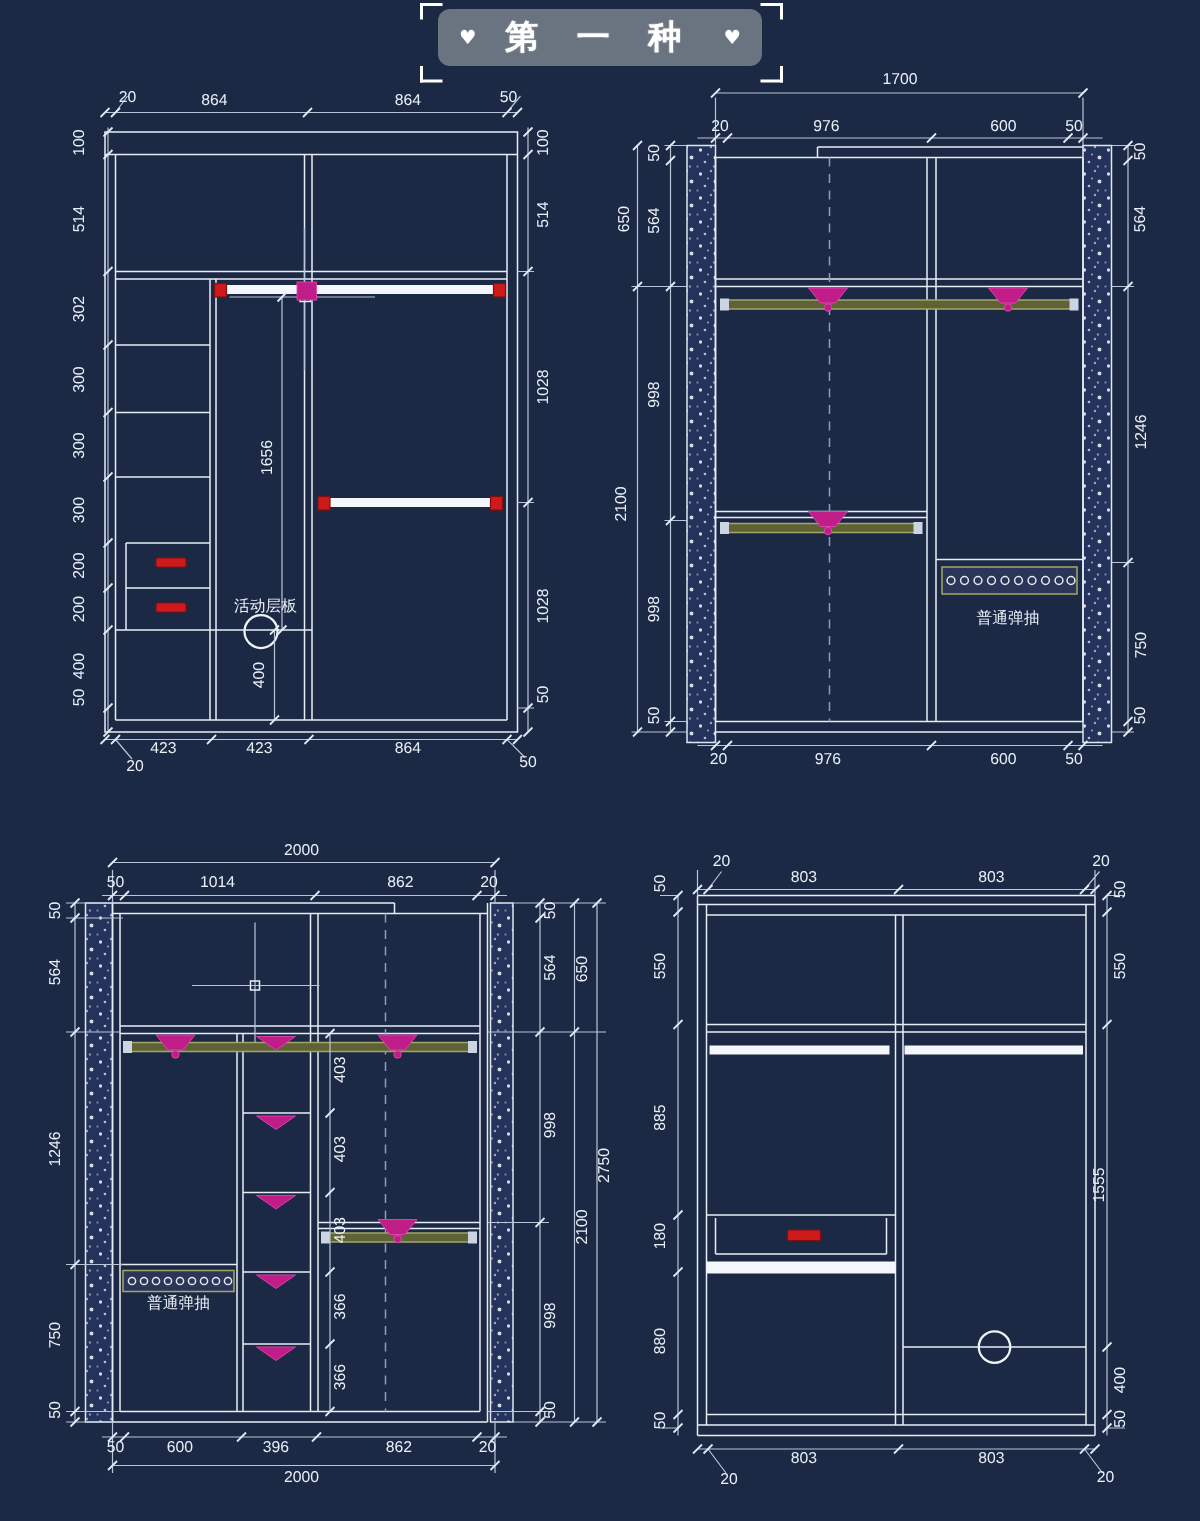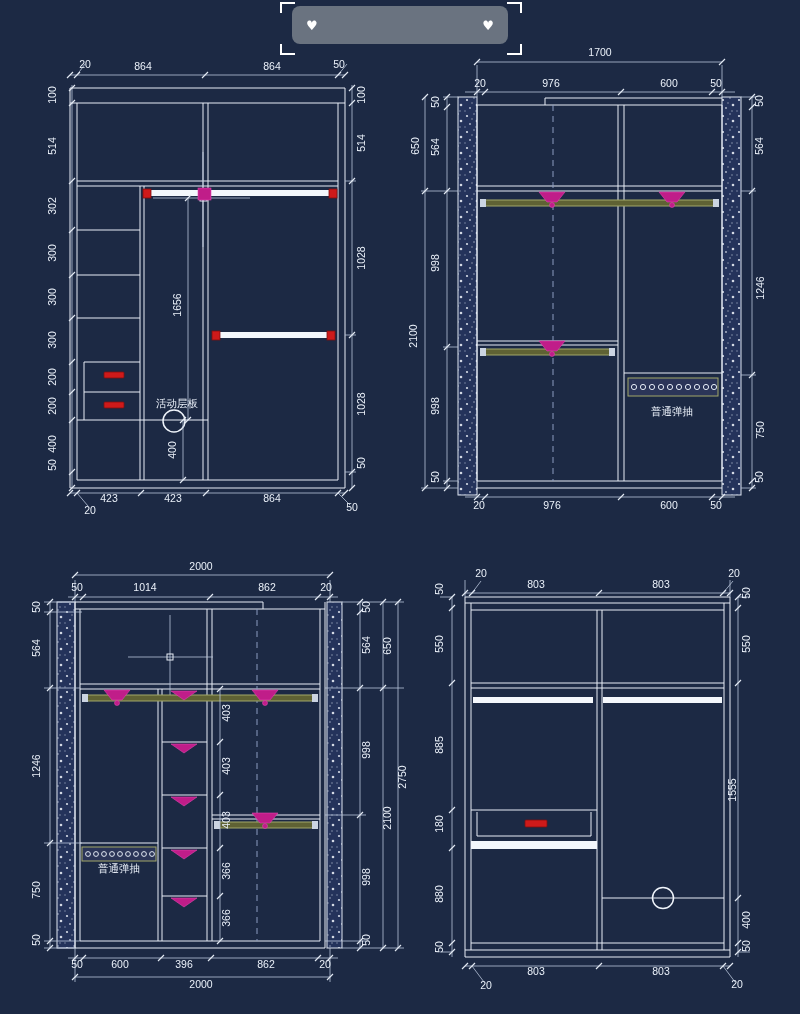"第 一 种" span.ttl { html: none -> <span>第 一 种</span> }
